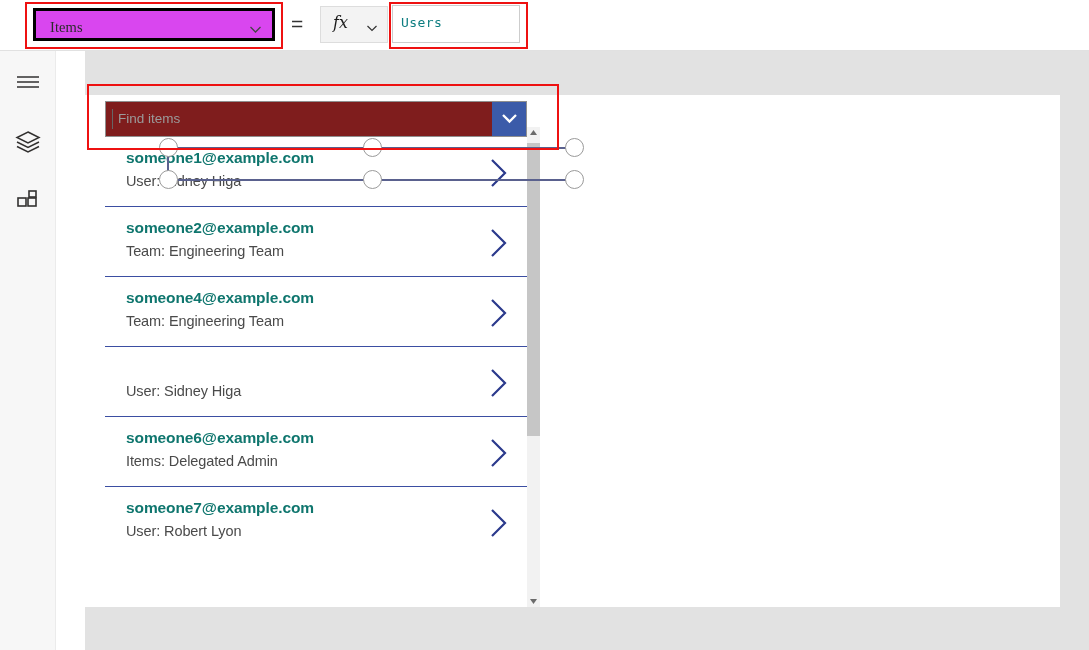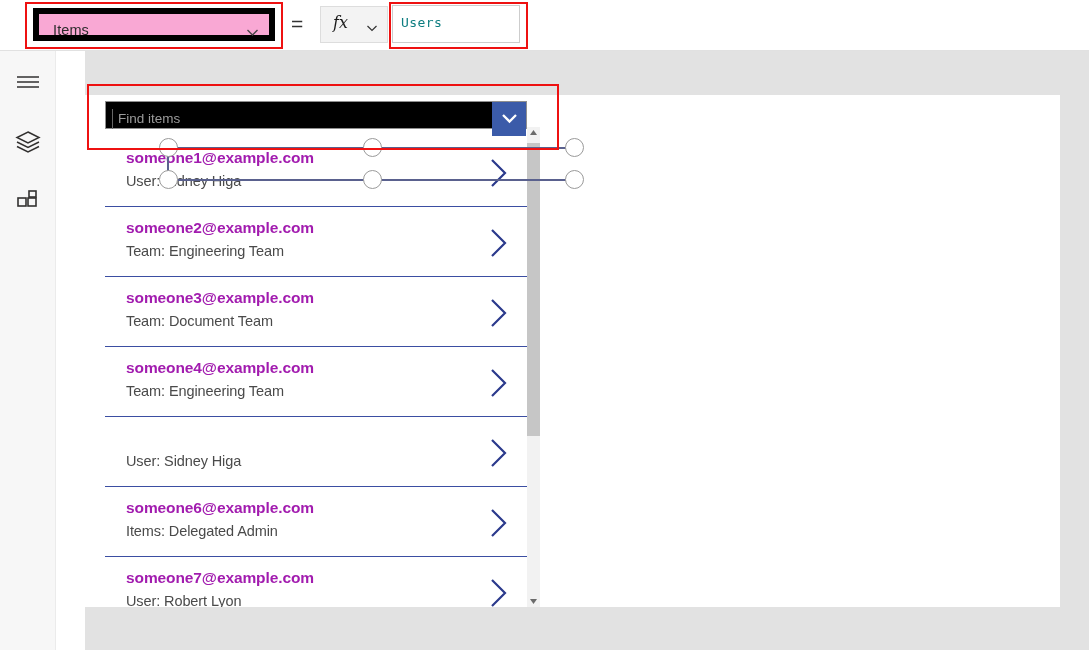"Items" #prop-select-wrap { background: #f9a8d4 -> #d946ef; border: 6px solid #000000 -> 3px solid #000000; font-family: none -> Liberation Serif, serif }
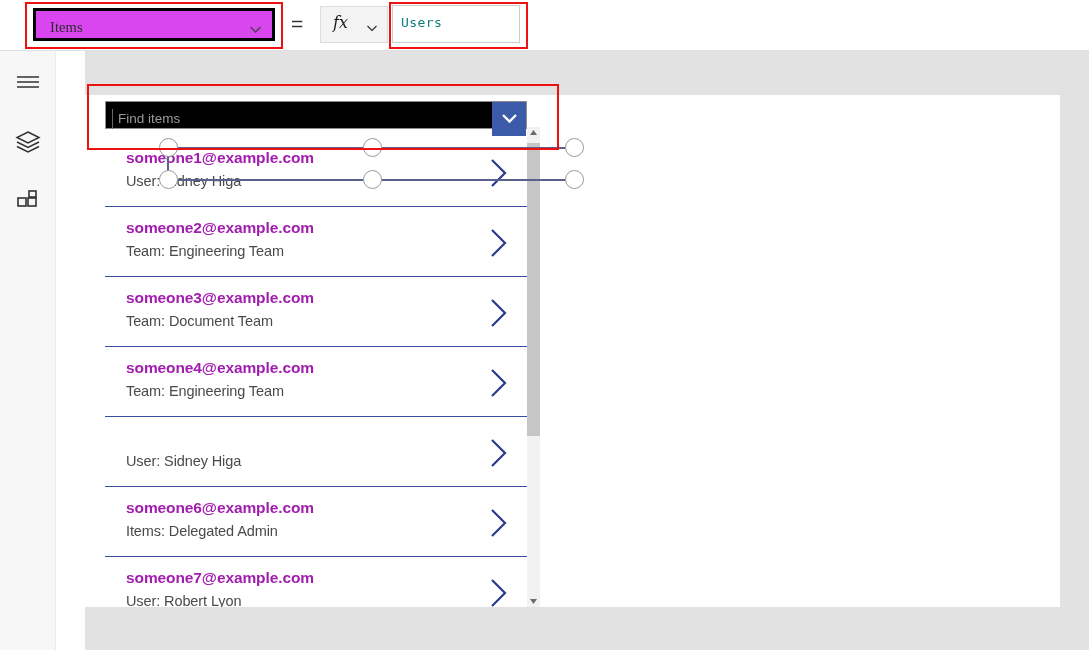"Find items" #combobox-control { background: #000000 -> #7f1d1d; height: 28px -> 36px }
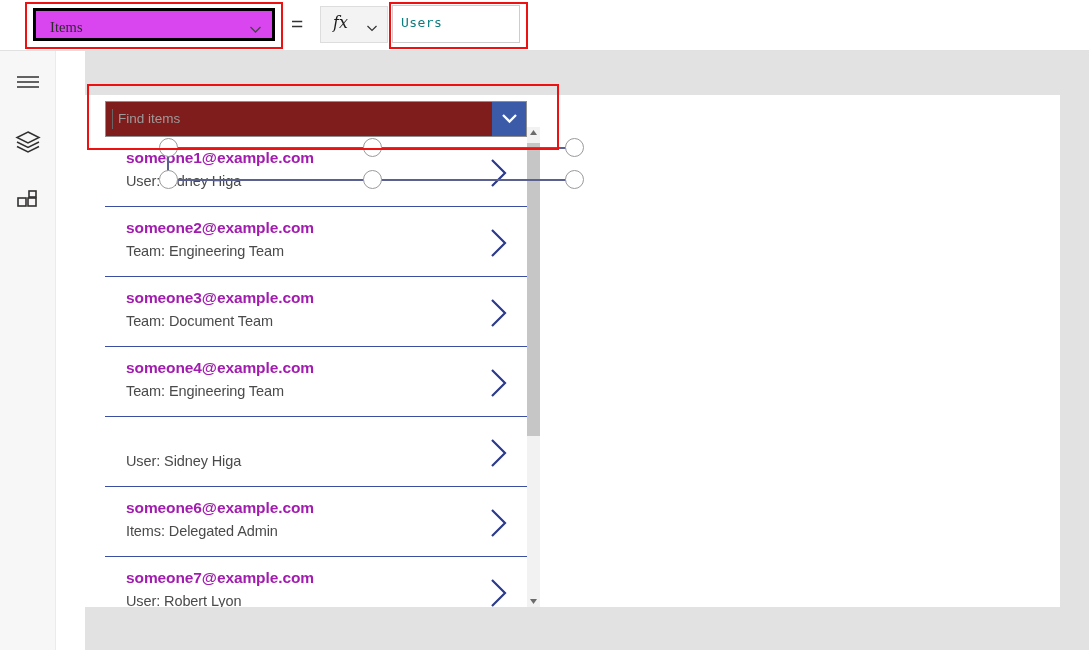"someone1@example.com" .row-primary { color: #a21caf -> #0f766e }
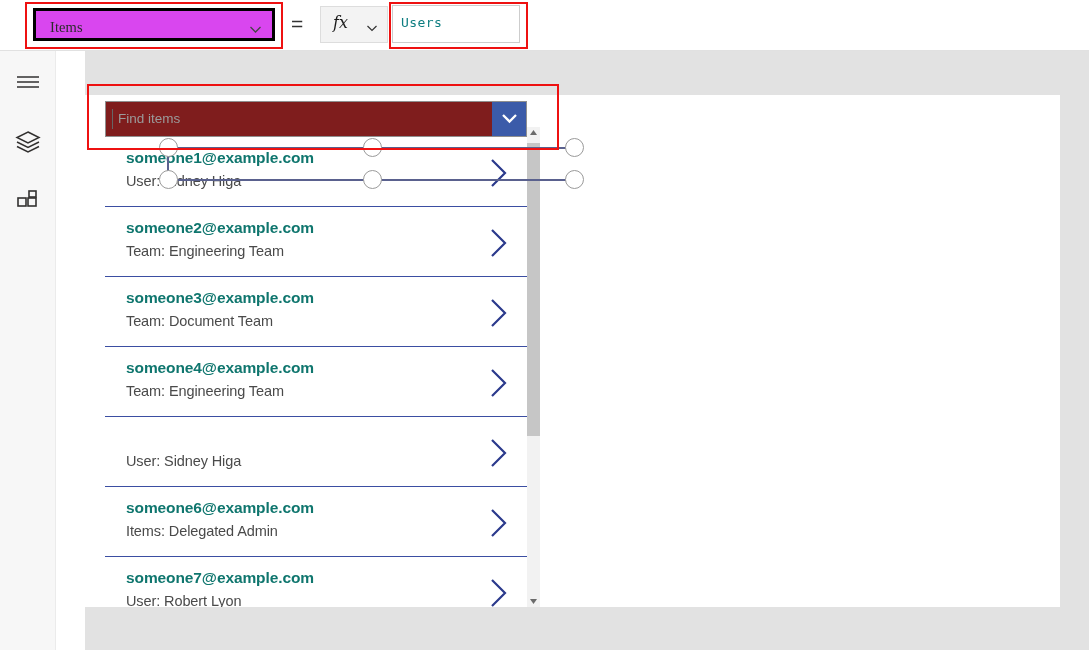"someone3@example.com" div.list-row { html: <div> <span>someone3@example.com</span> <span>Team: Document Team</span> <span><svg> <polyline></polyline> </svg></span> </div> -> none }
